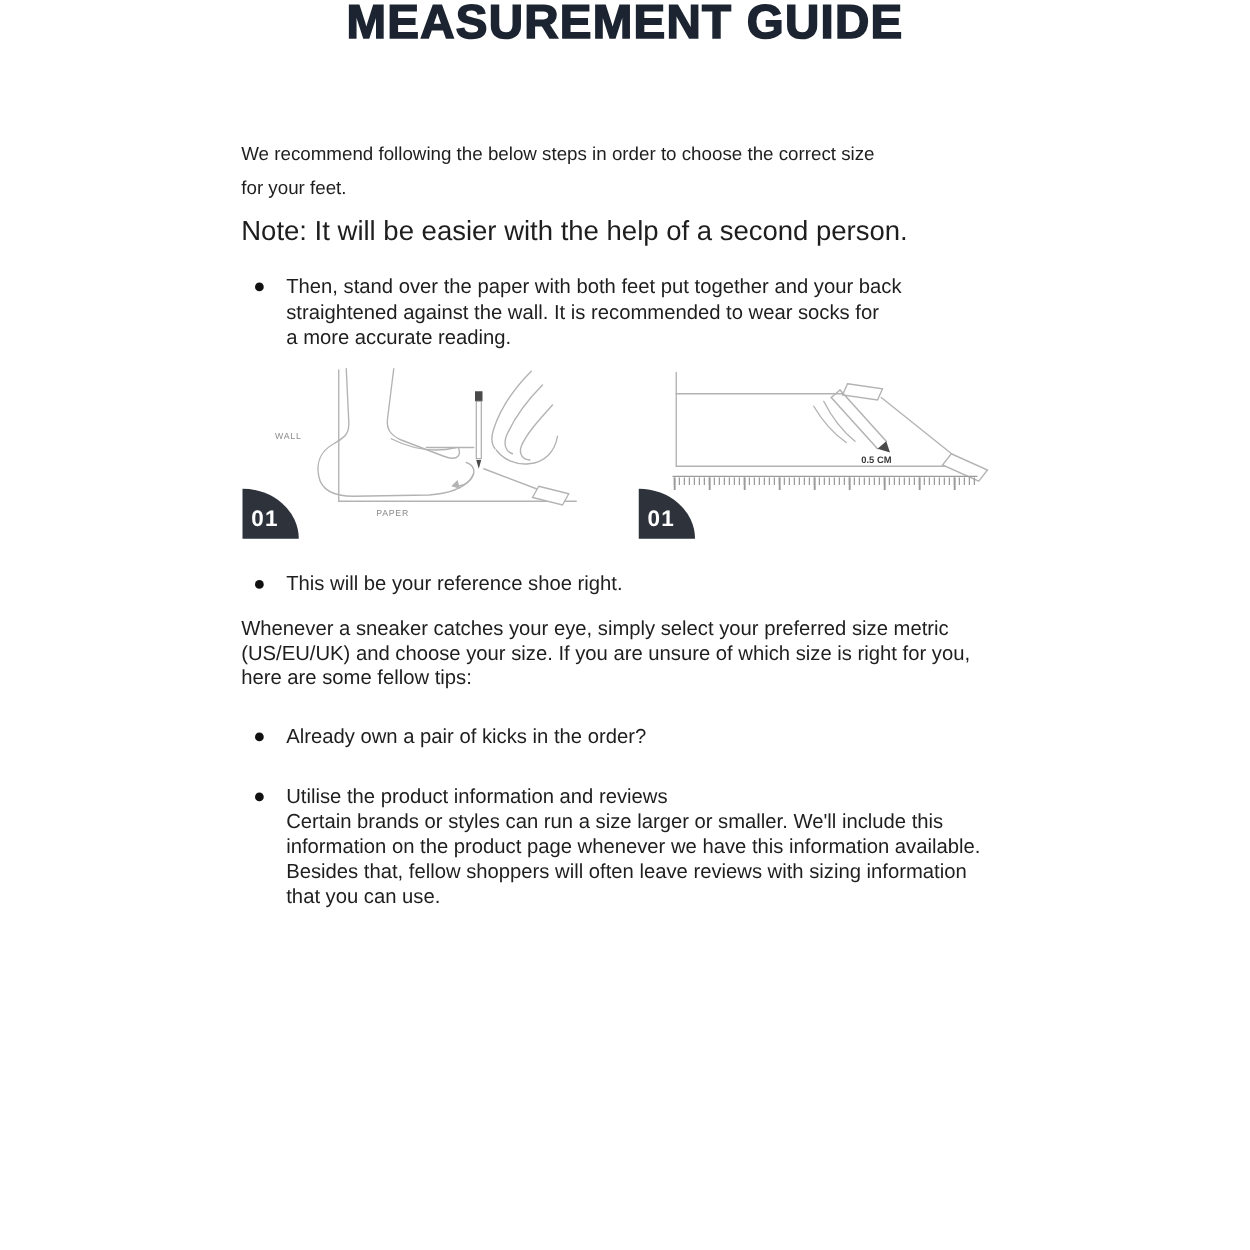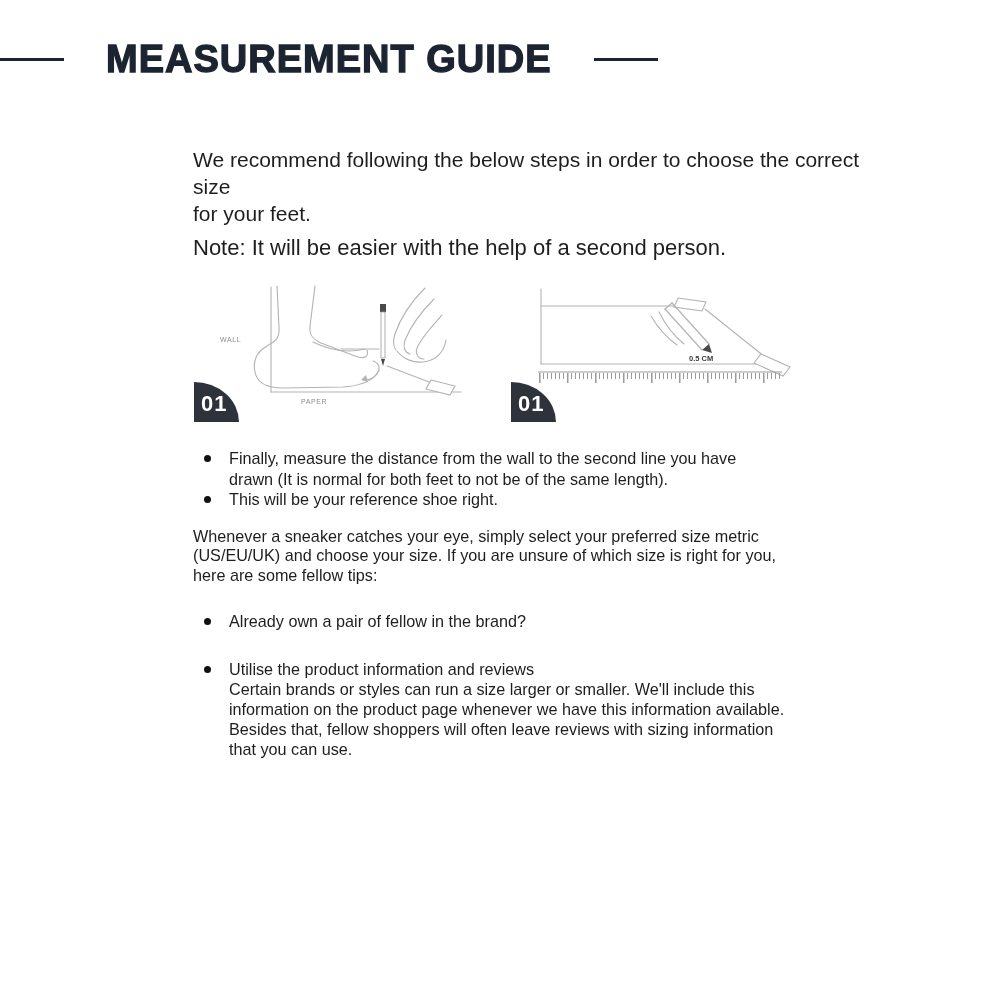"MEASUREMENT GUIDE" .title-row { flex-direction: none -> column; justify-content: flex-start -> flex-end }
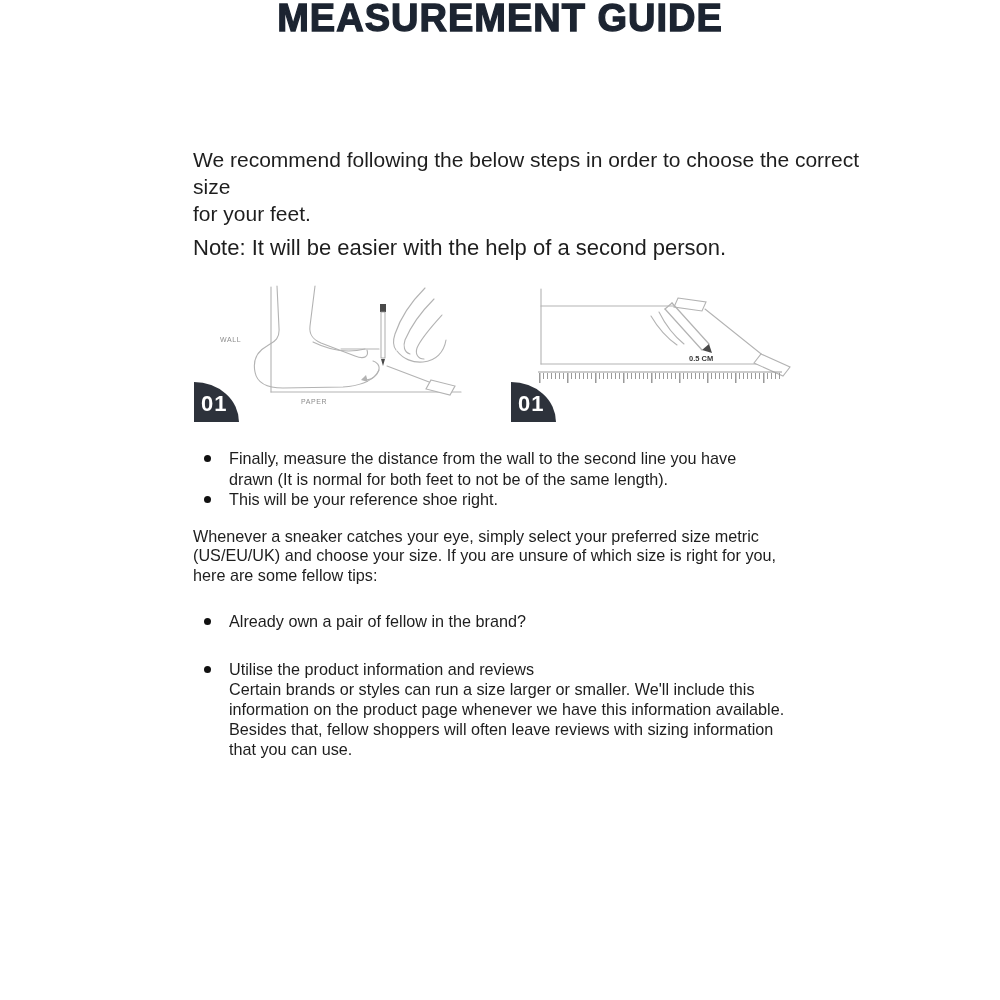"We recommend following the below" .intro { font-size: 21px -> 15px; margin-top: 64px -> 28px }
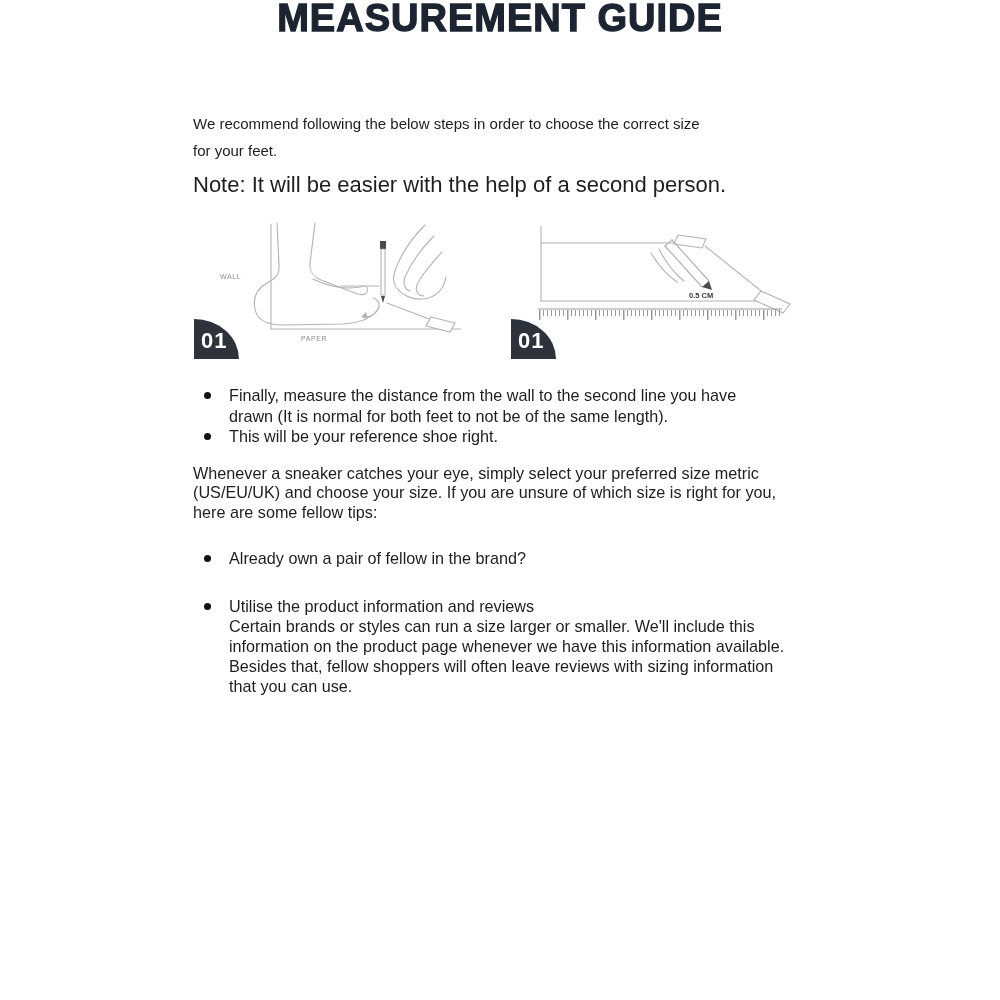"Then, stand over the paper" li.pre { html: none -> <li>Then, stand over the paper with both feet put together and your back straightened against the wall. It is recommended to wear socks for a more accurate reading.</li> }
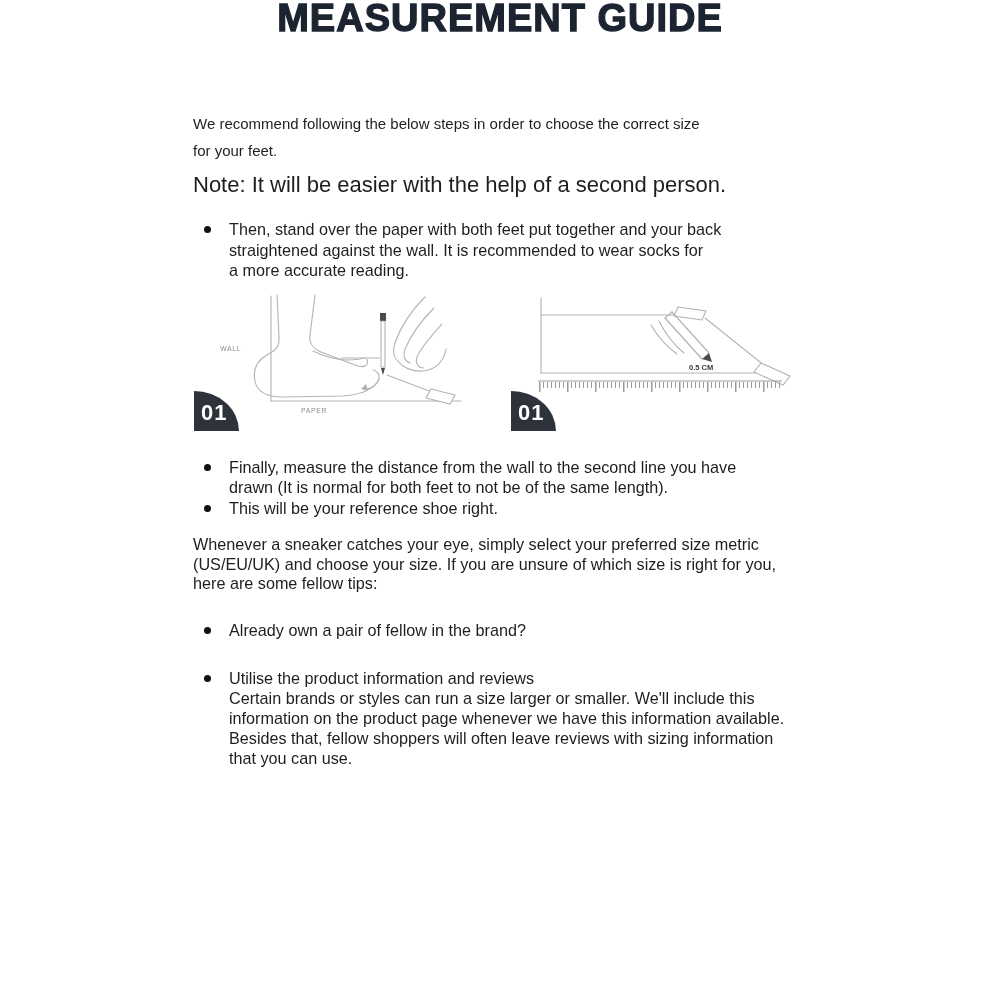"01" .badge-num { font-size: 22px -> 18px }
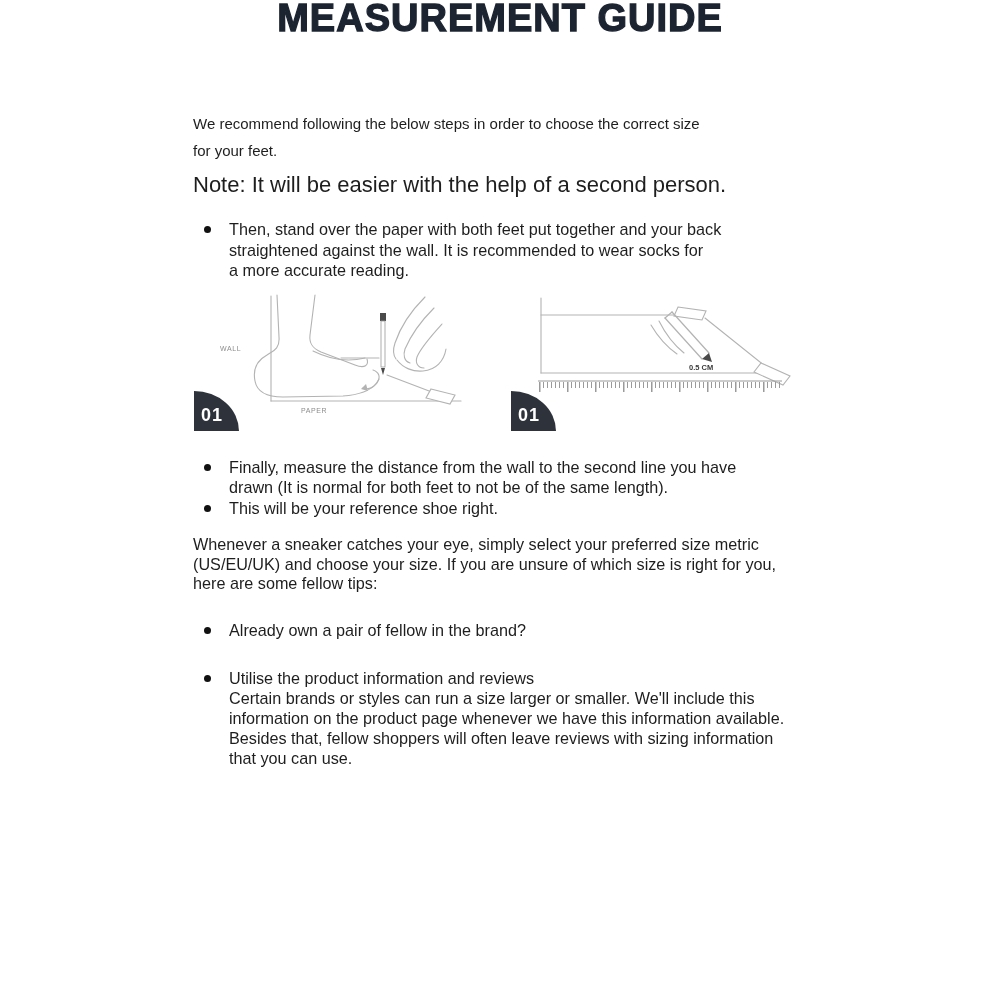"Finally, measure the distance from" li.pre { html: <li>Finally, measure the distance from the wall to the second line you have drawn (It is normal for both feet to not be of the same length).</li> -> none }
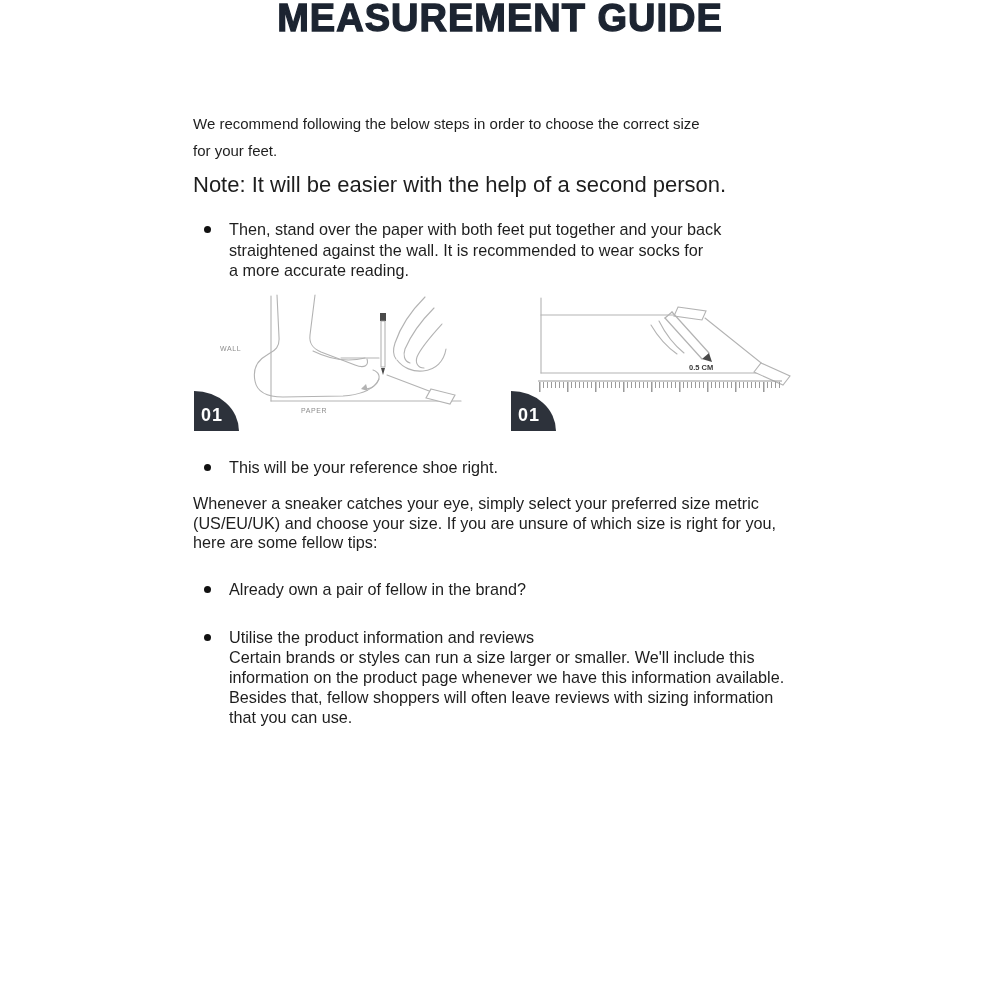"Already own a pair of" span.tip-heading { text: fellow in the brand -> kicks in the order }
